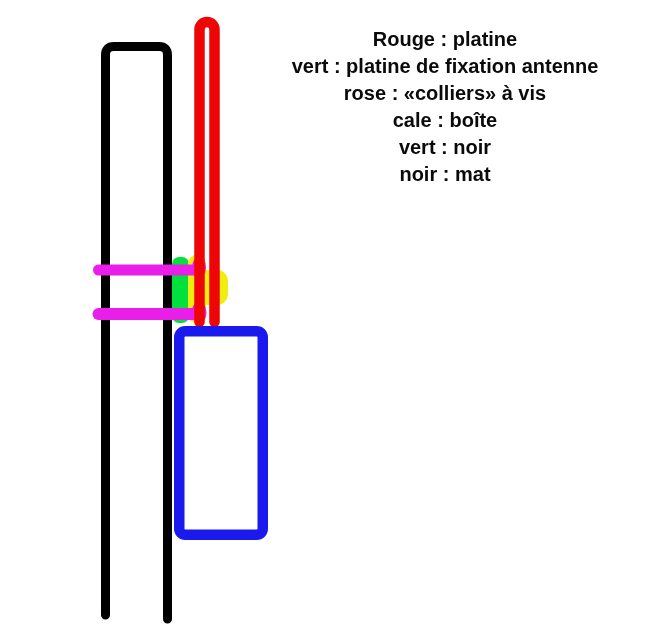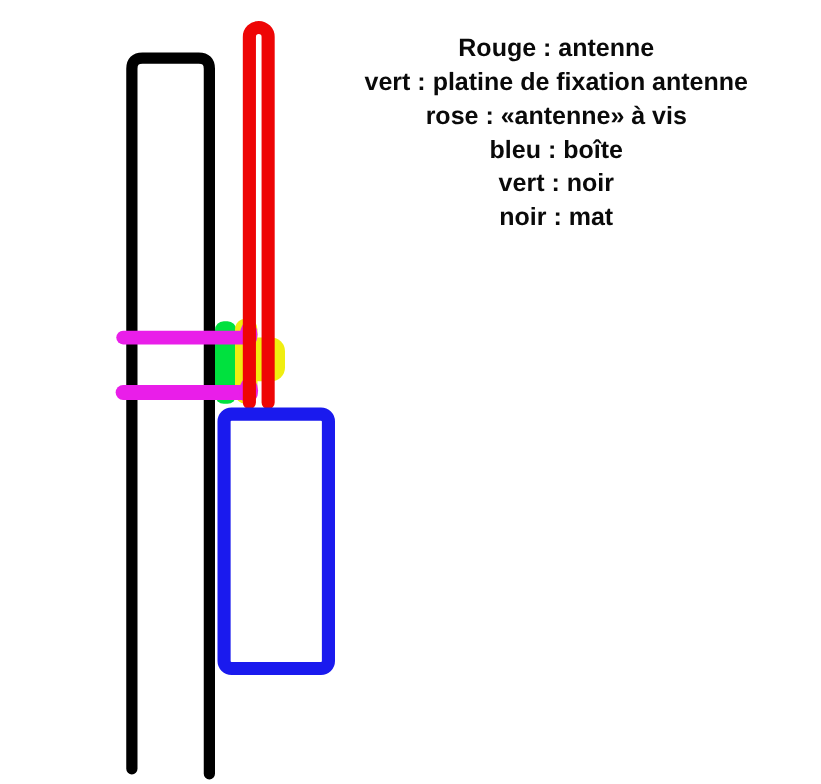"Rouge : antenne" div { text: antenne -> platine }
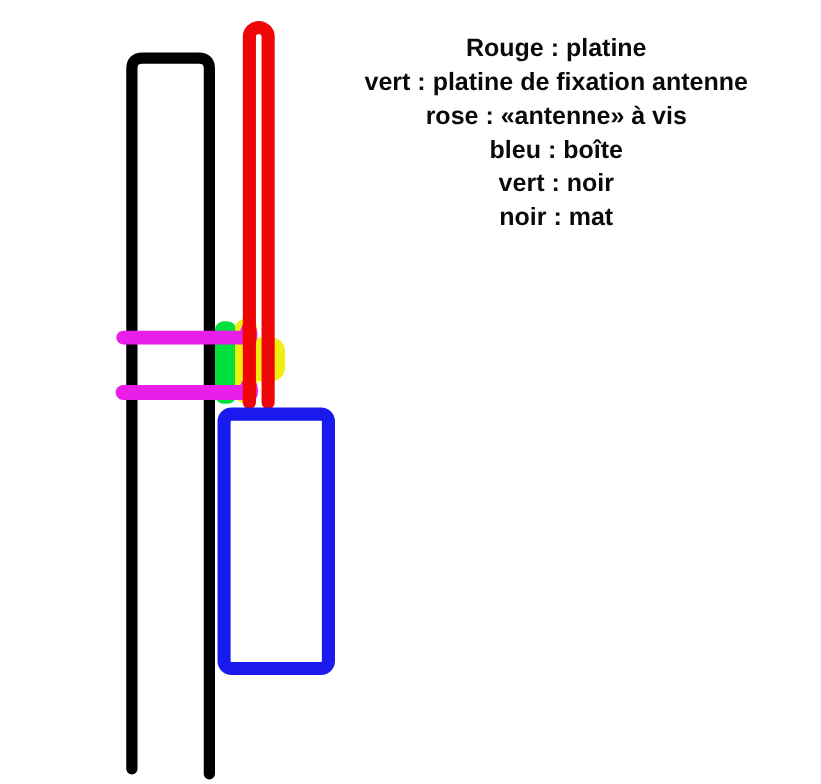"rose : «antenne» à vis" div { text: antenne -> colliers }
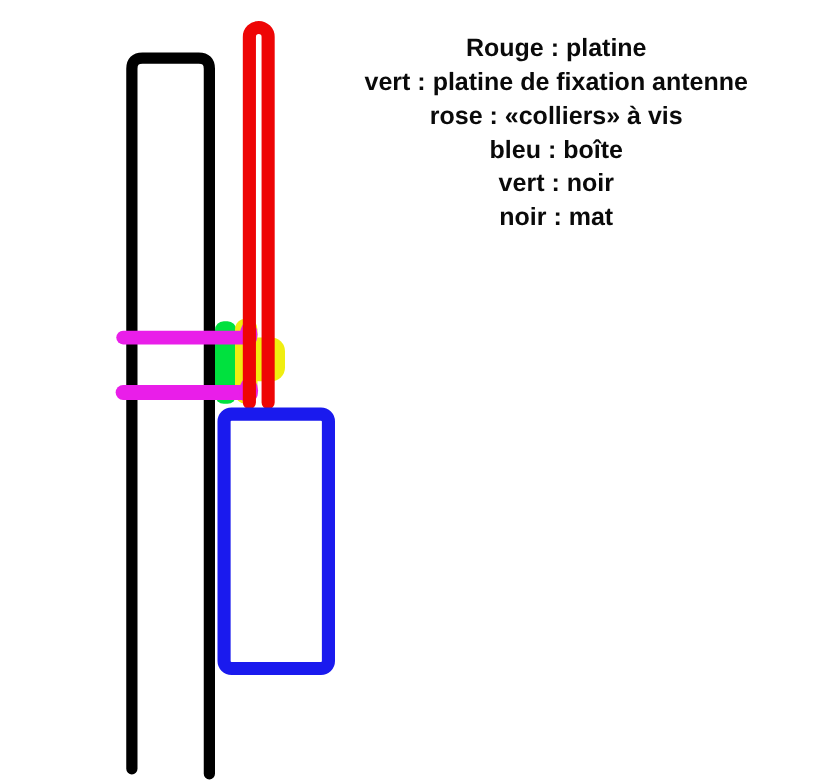"bleu : boîte" div { text: bleu -> cale }
